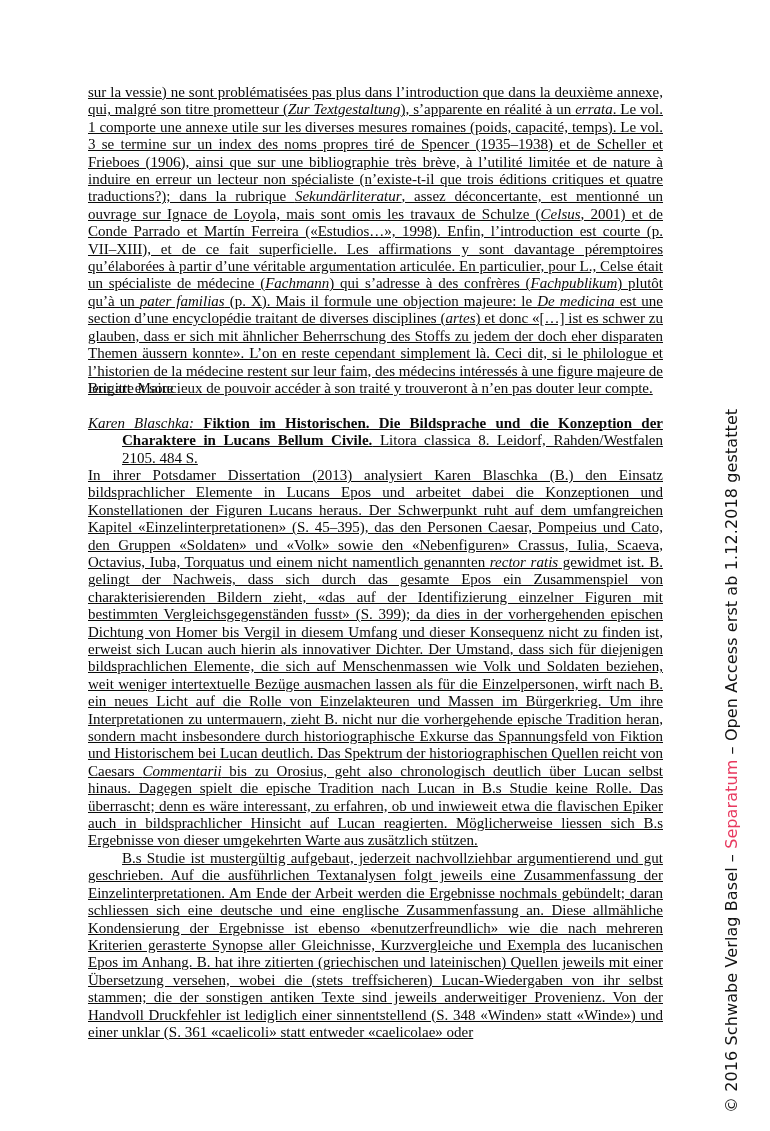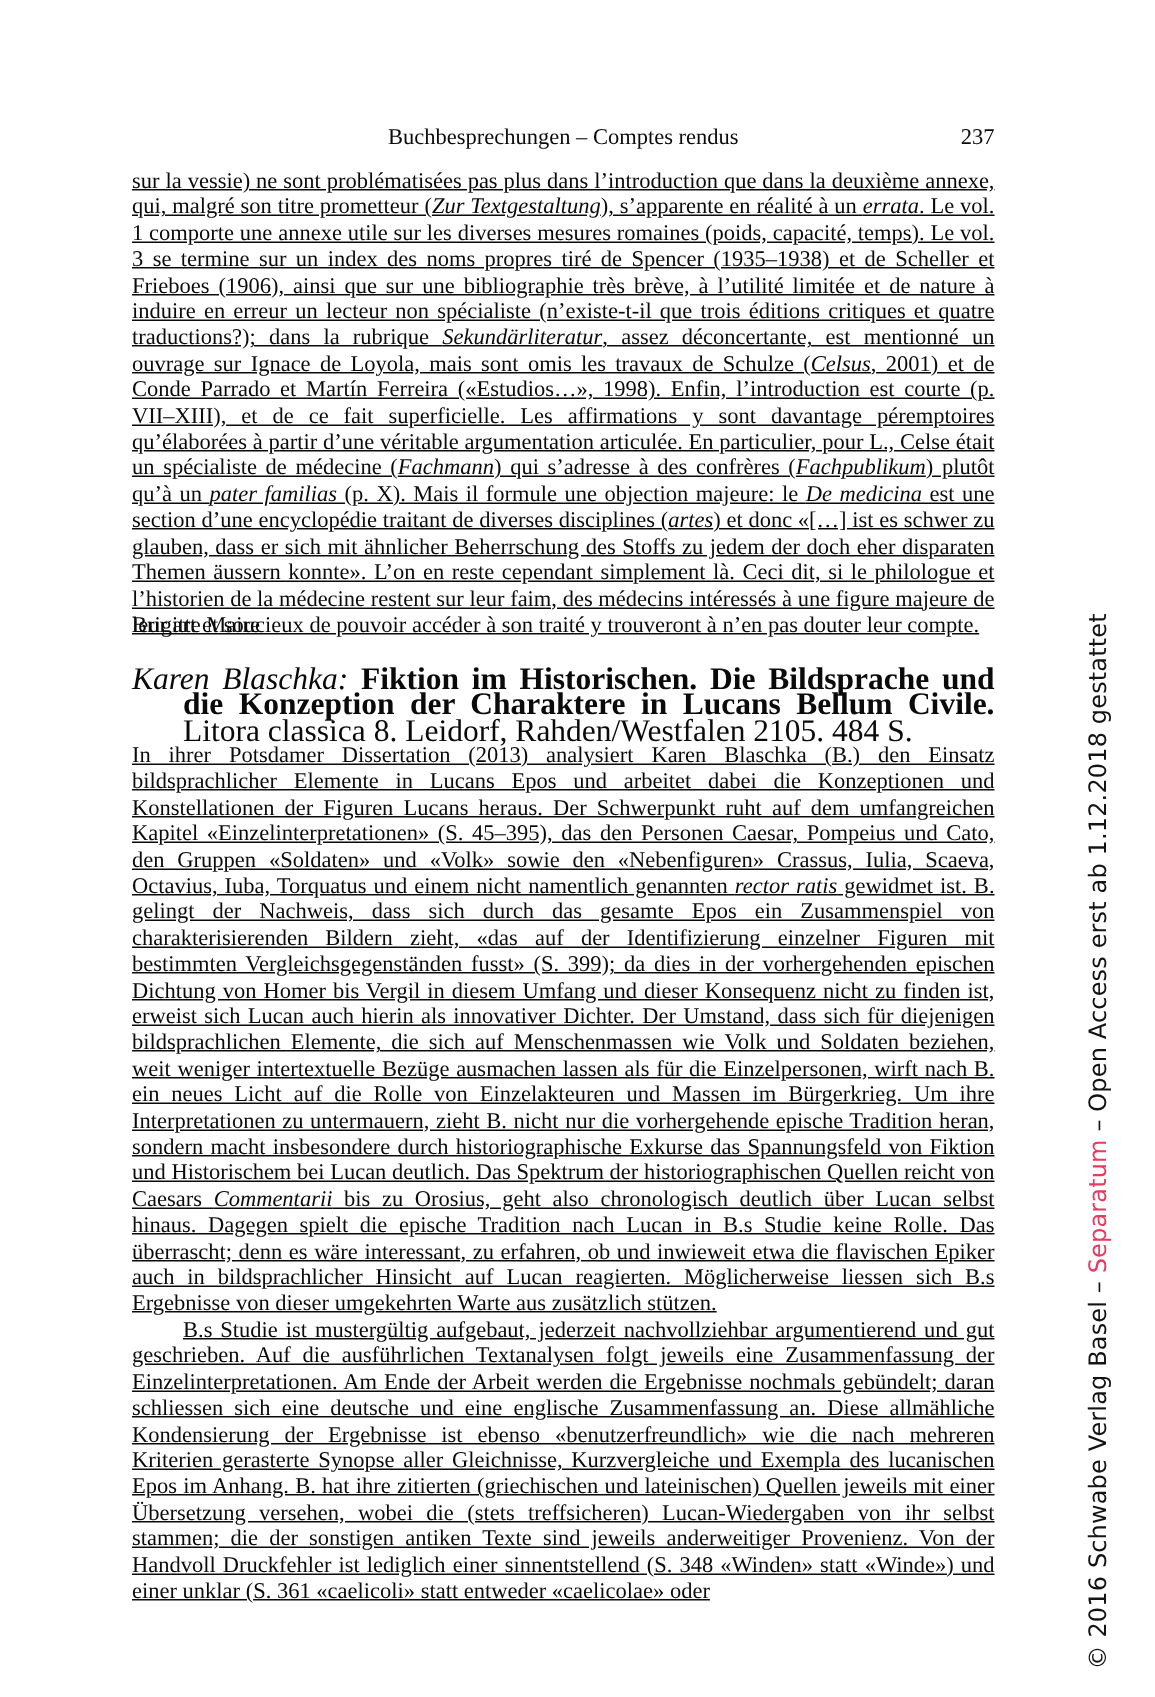"Buchbesprechungen – Comptes rendus" div.running-head { html: <div> <span>Buchbesprechungen – Comptes rendus</span> <span>237</span> </div> -> none }
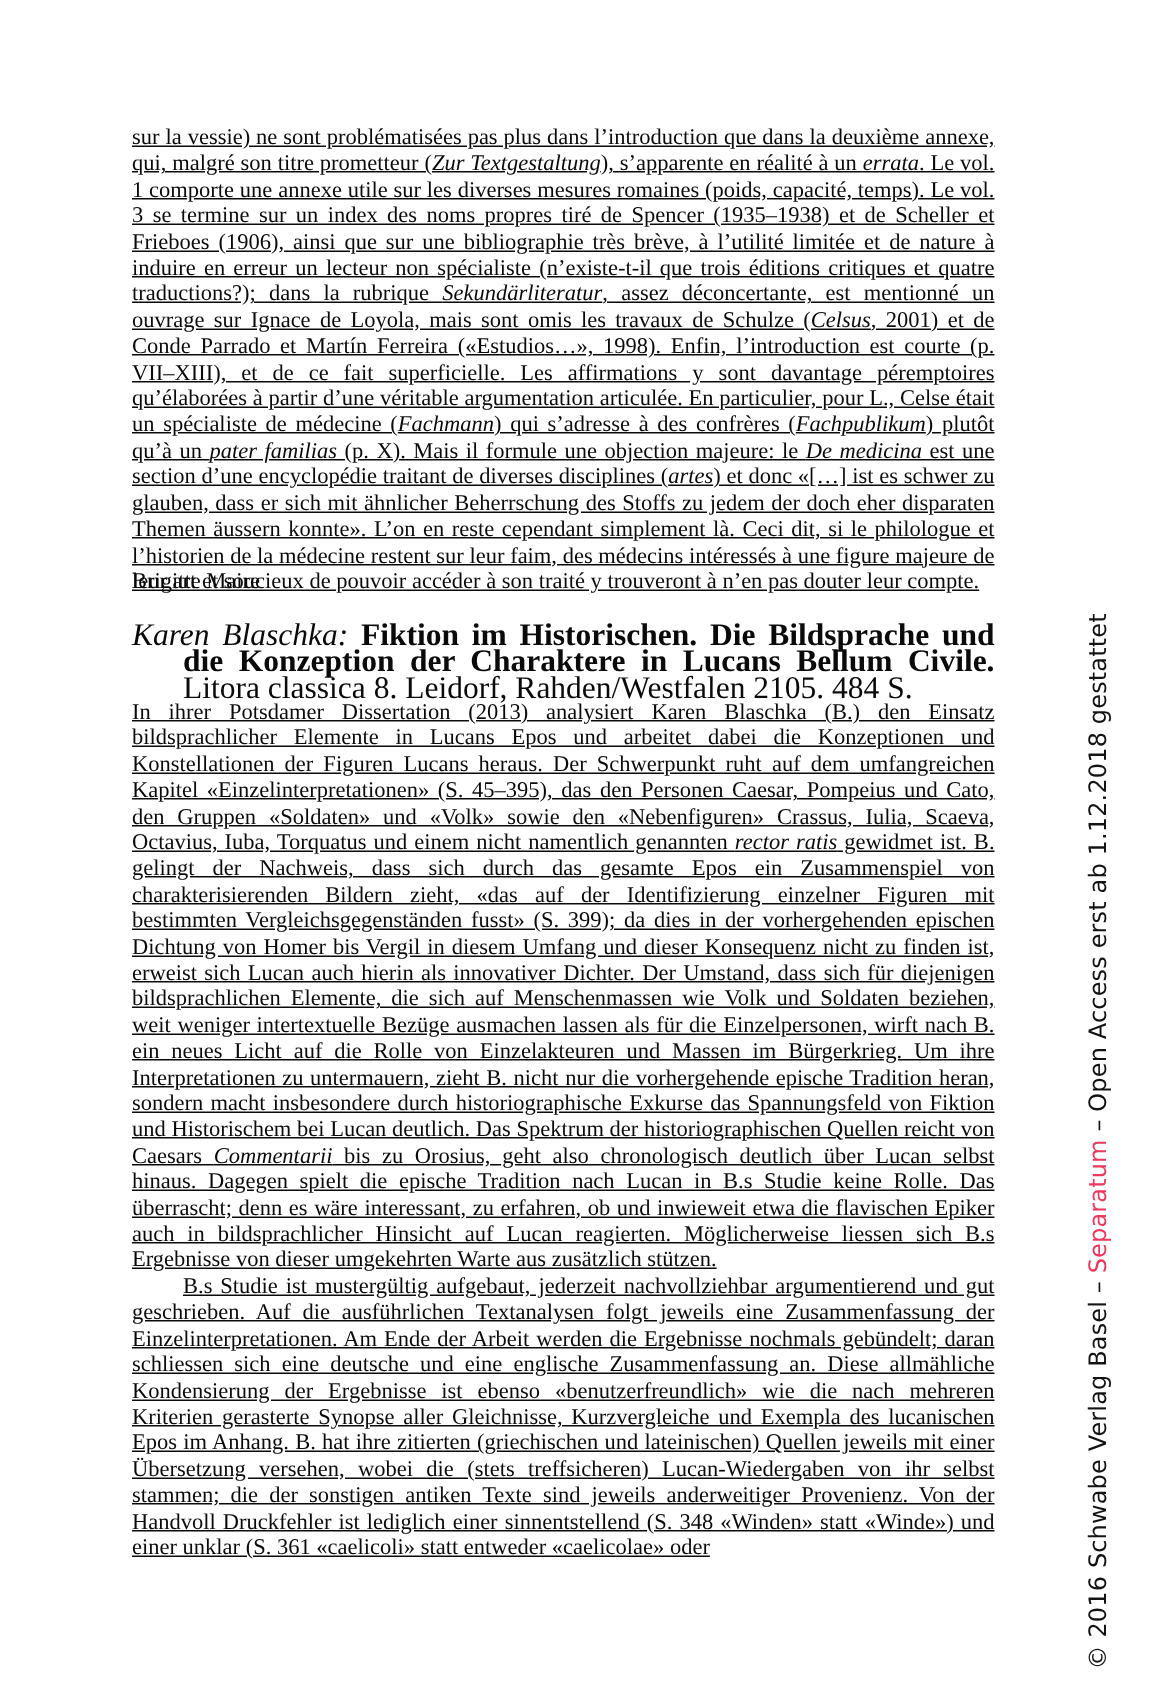"Karen Blaschka: Fiktion im Historischen." .review-heading { font-size: 21px -> 15px; text-decoration: none -> underline }
